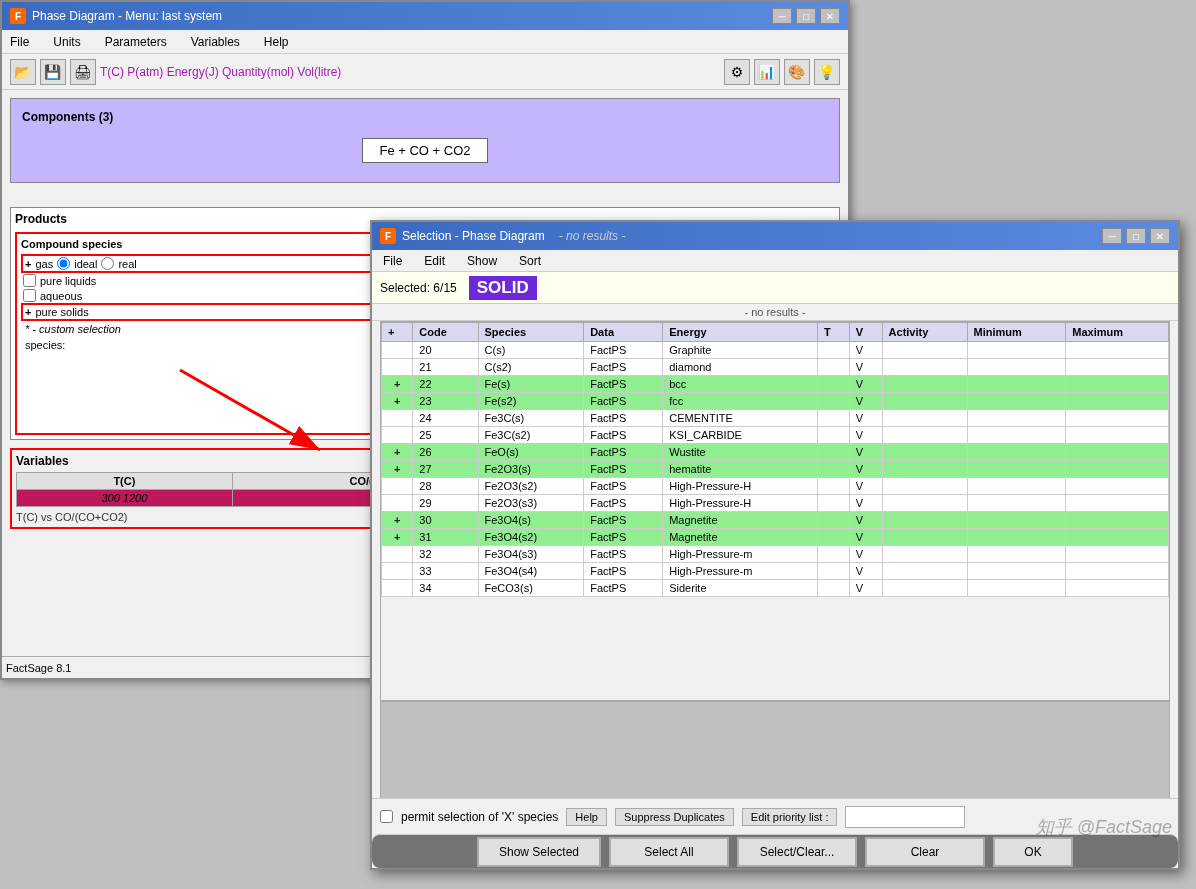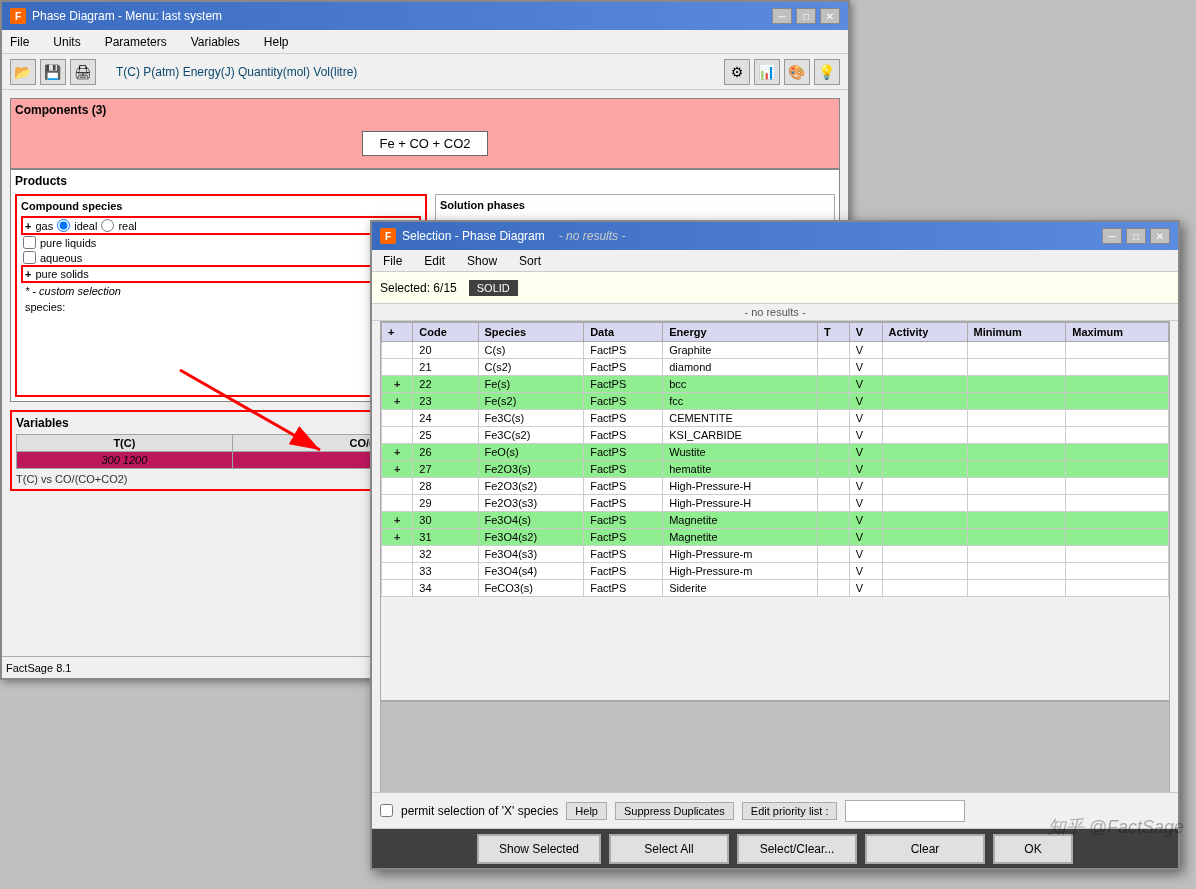"T(C) P(atm) Energy(J) Quantity(mol)" .toolbar-label { color: #0c4a6e -> #a21caf; margin-left: 16px -> none }
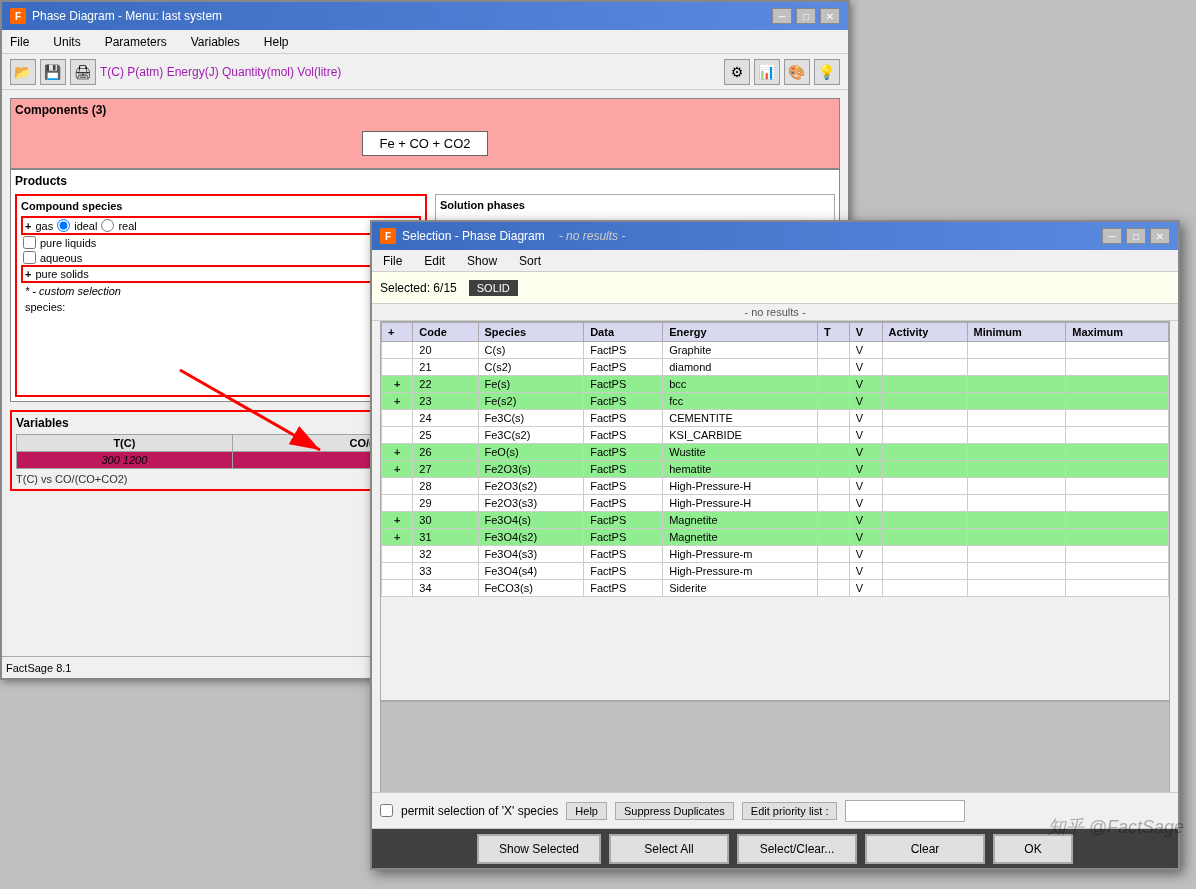"Components (3)" .components-section { background: #fca5a5 -> #c4b5fd; margin-bottom: 0 -> 24px; padding: 4px -> 11px }
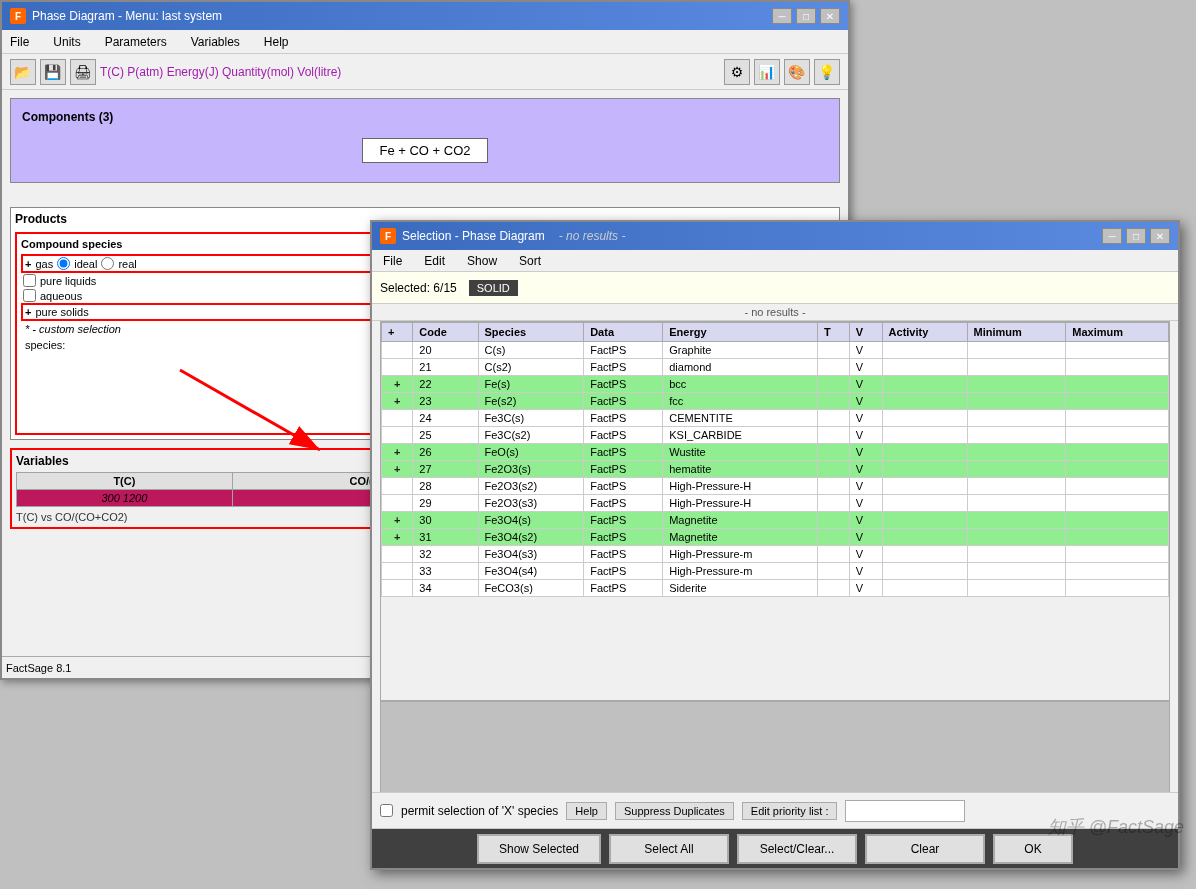"SOLID" .selected-badge { background: #404040 -> #6d28d9; font-size: 11px -> 17px; font-weight: normal -> bold }
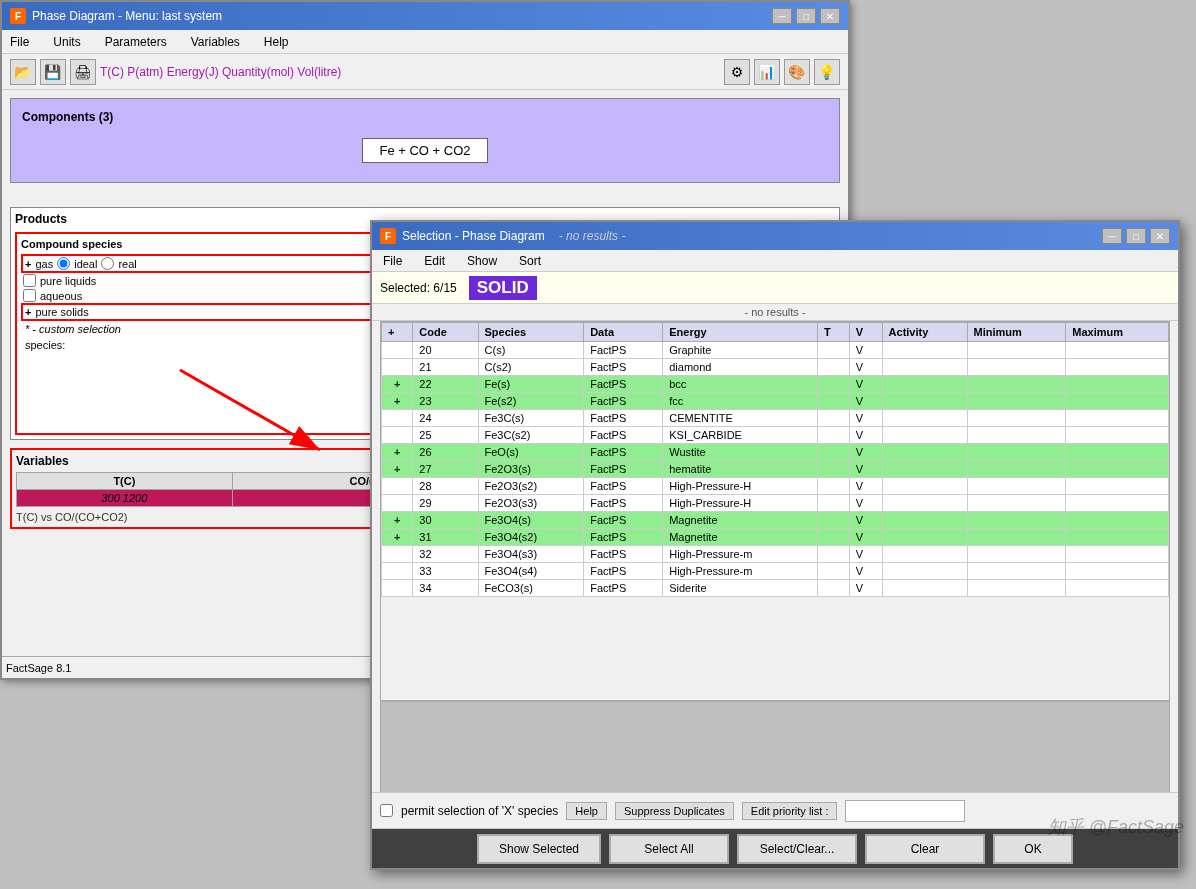"知乎 @FactSage" .watermark { right: 12px -> 24px }
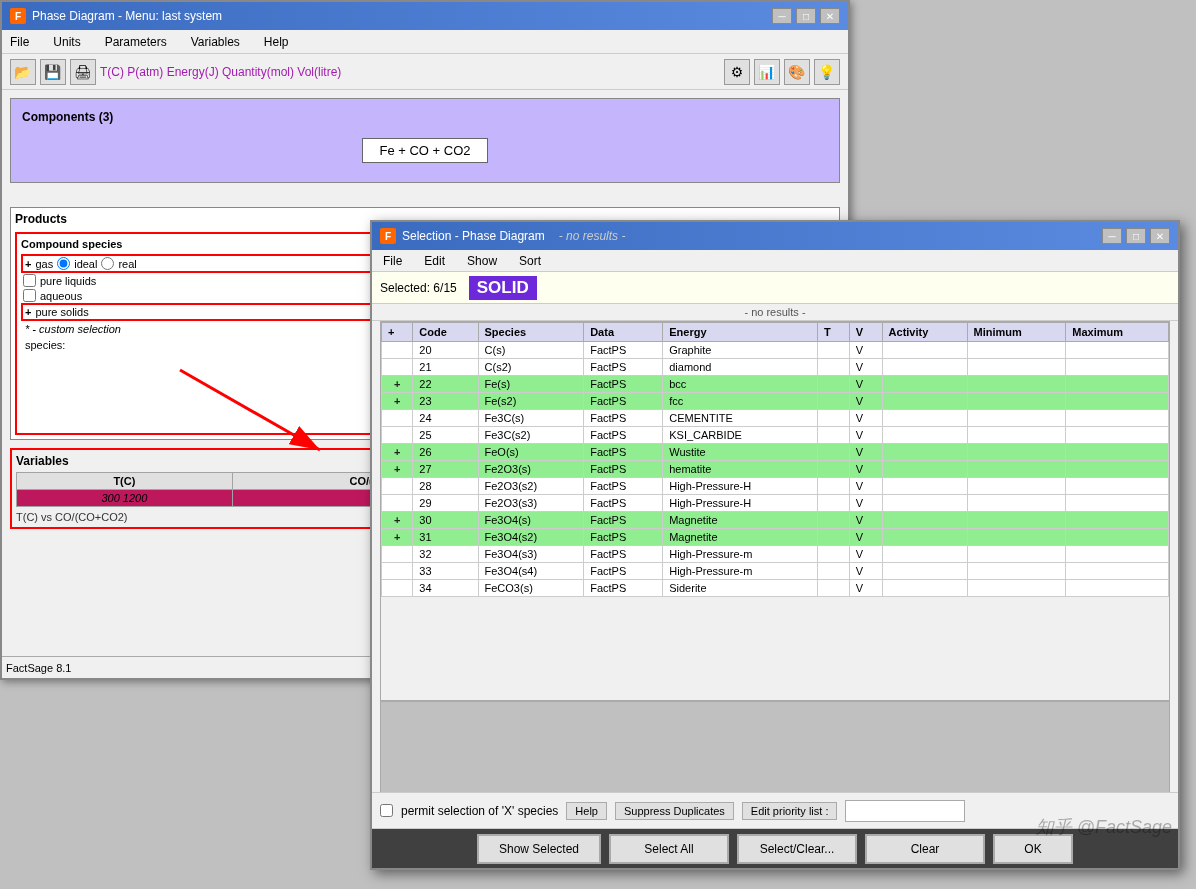"Show Selected" .action-bar { background: #404040 -> #737373; border-radius: none -> 8px; height: 40px -> 34px }
